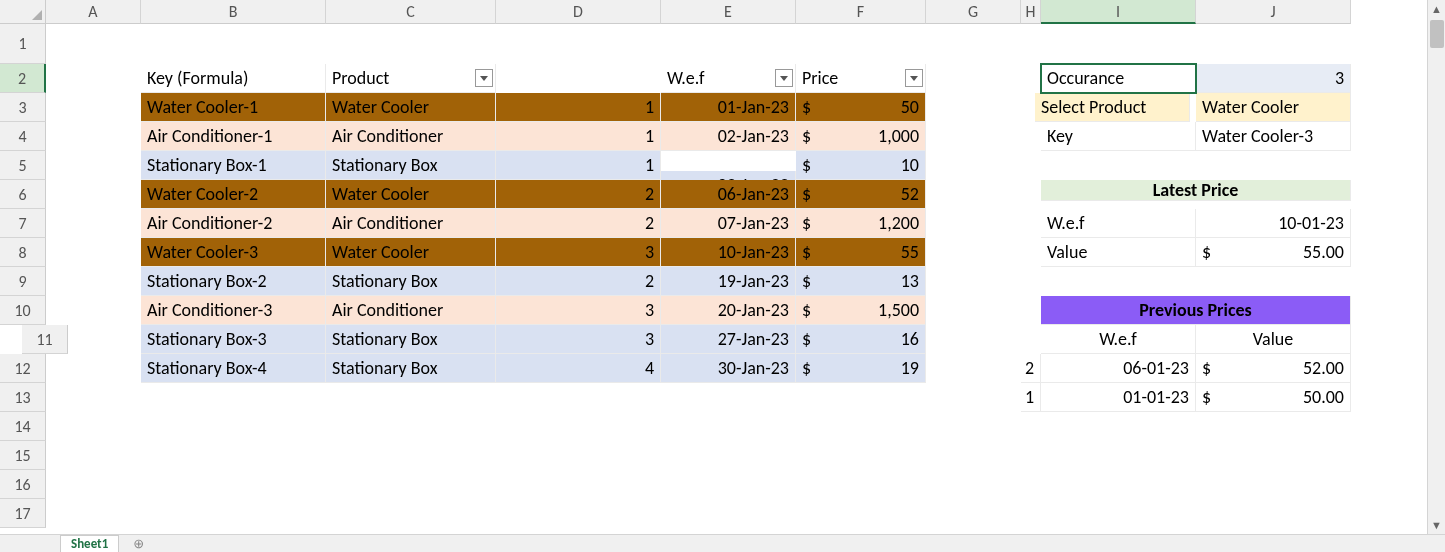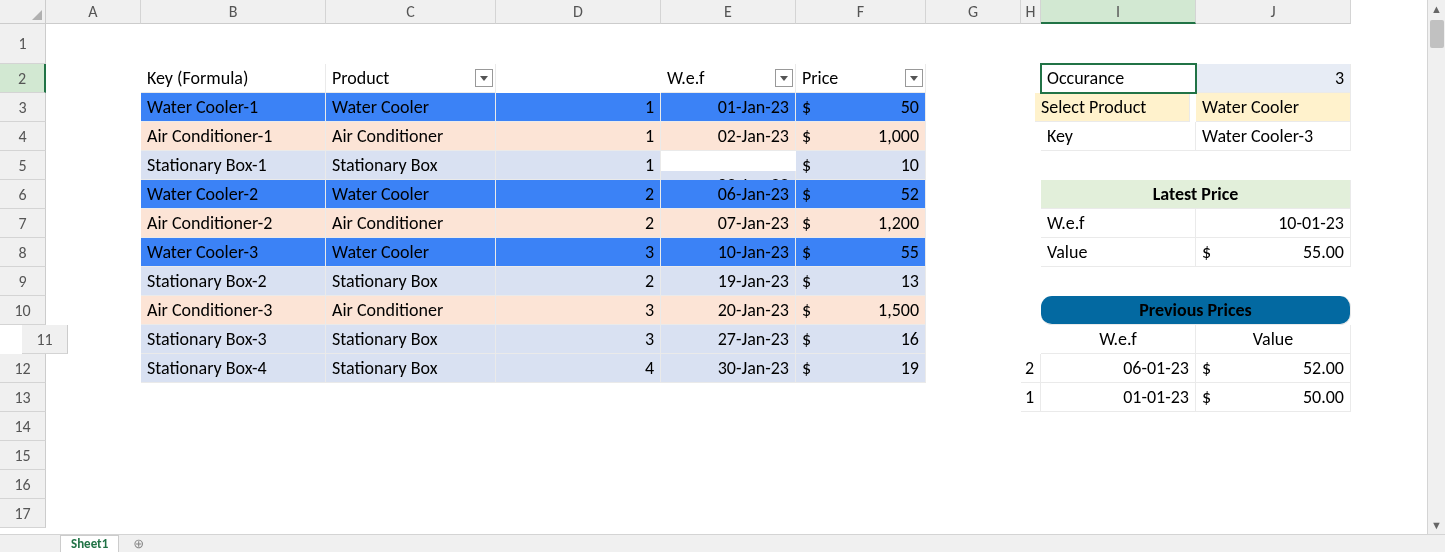"Water Cooler-1" .bg-yellow { background: #3b82f6 -> #a16207 }
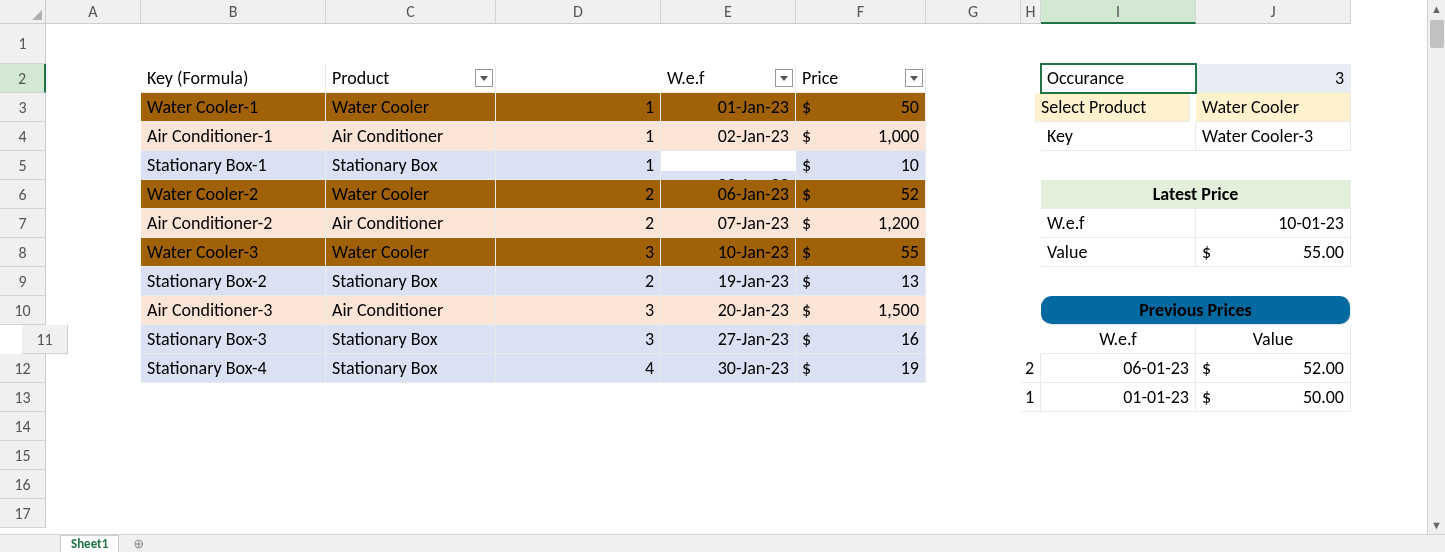"Latest Price" div.cell { height: 29px -> 21px }
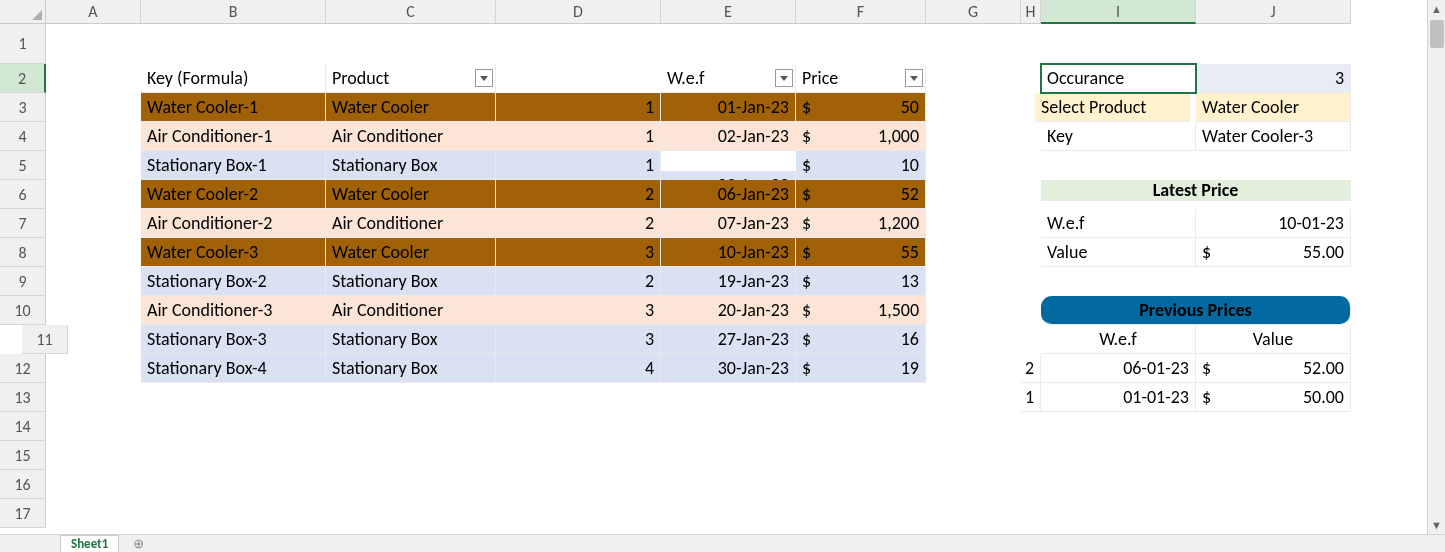"Previous Prices" .bg-grey { background: #0369a1 -> #8b5cf6; border-radius: 11px -> none }
